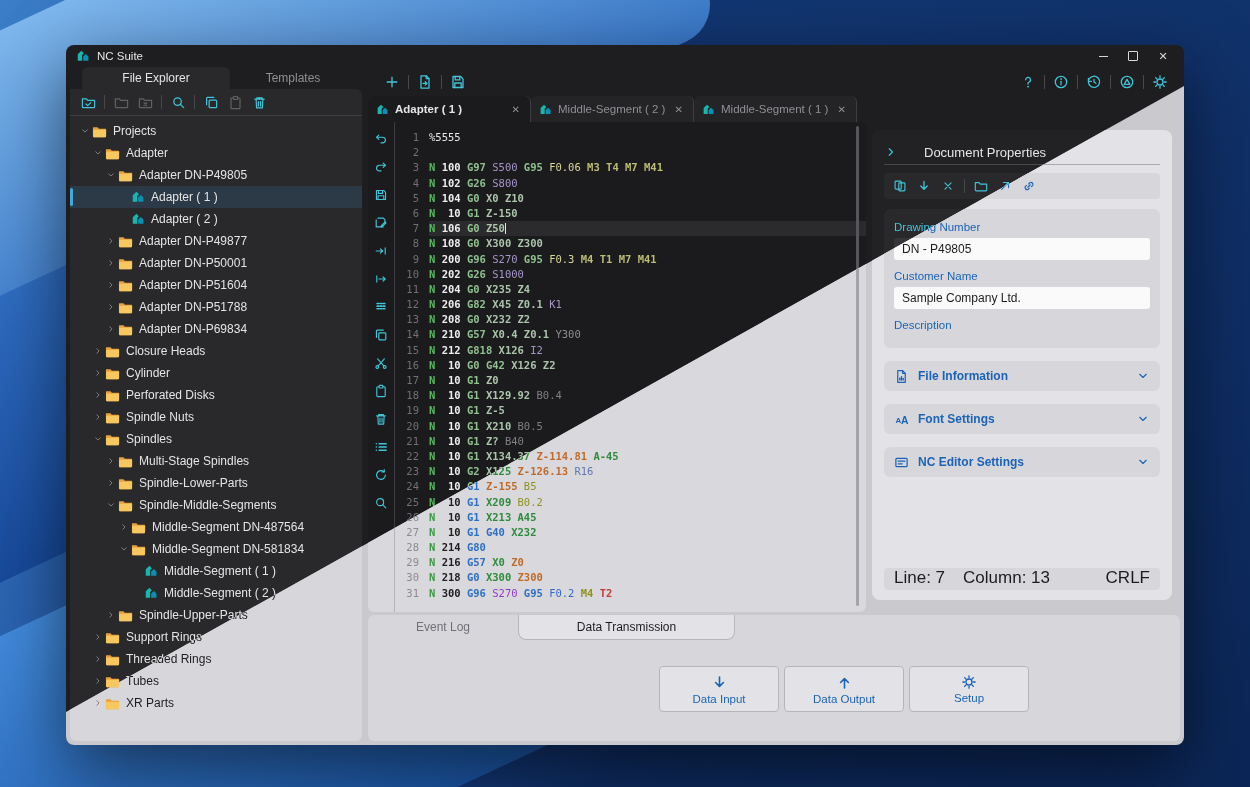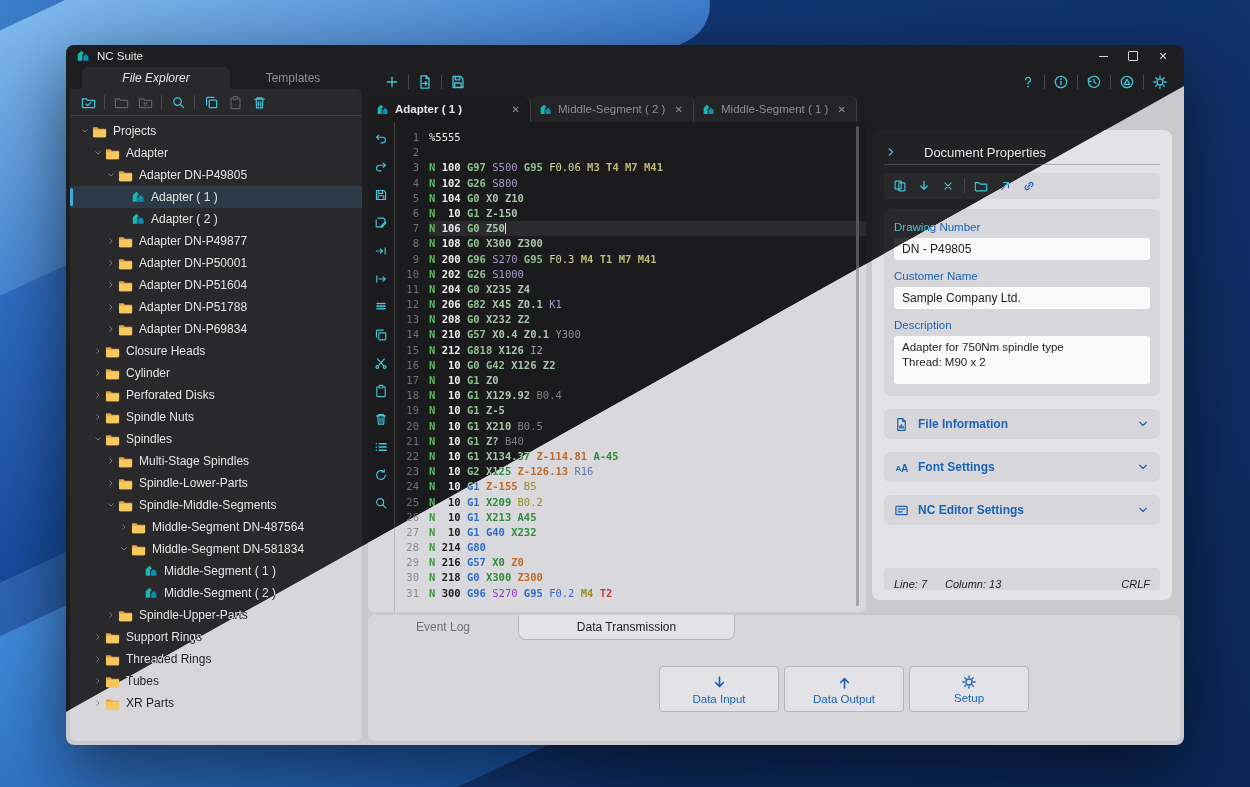"File Explorer" .lp-tab.active { font-style: italic -> none }
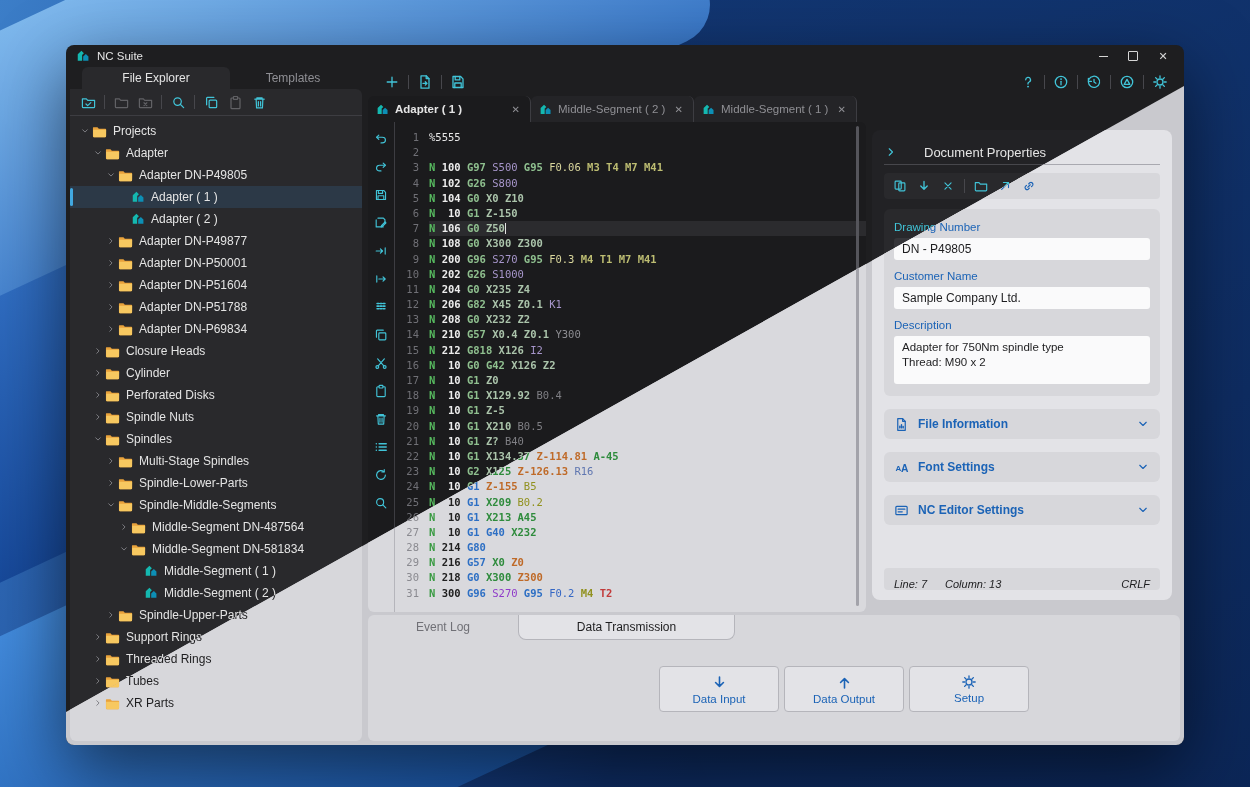"Adapter for 750Nm spindle type" div.f-textarea { html: <div>Adapter for 750Nm spindle type Thread: M90 x 2</div> -> none }
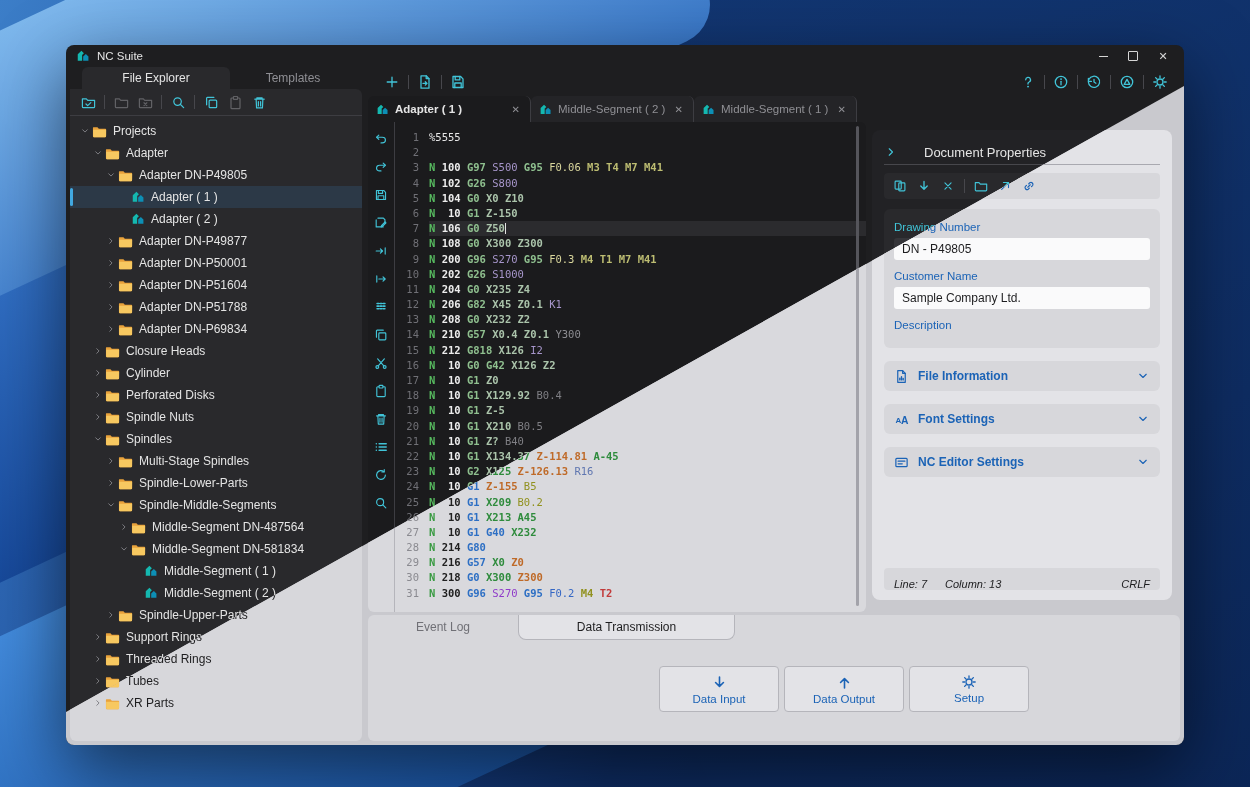"Line: 7" .props-status { align-items: flex-end -> flex-start; font-size: 11px -> 17px; font-style: italic -> none }
